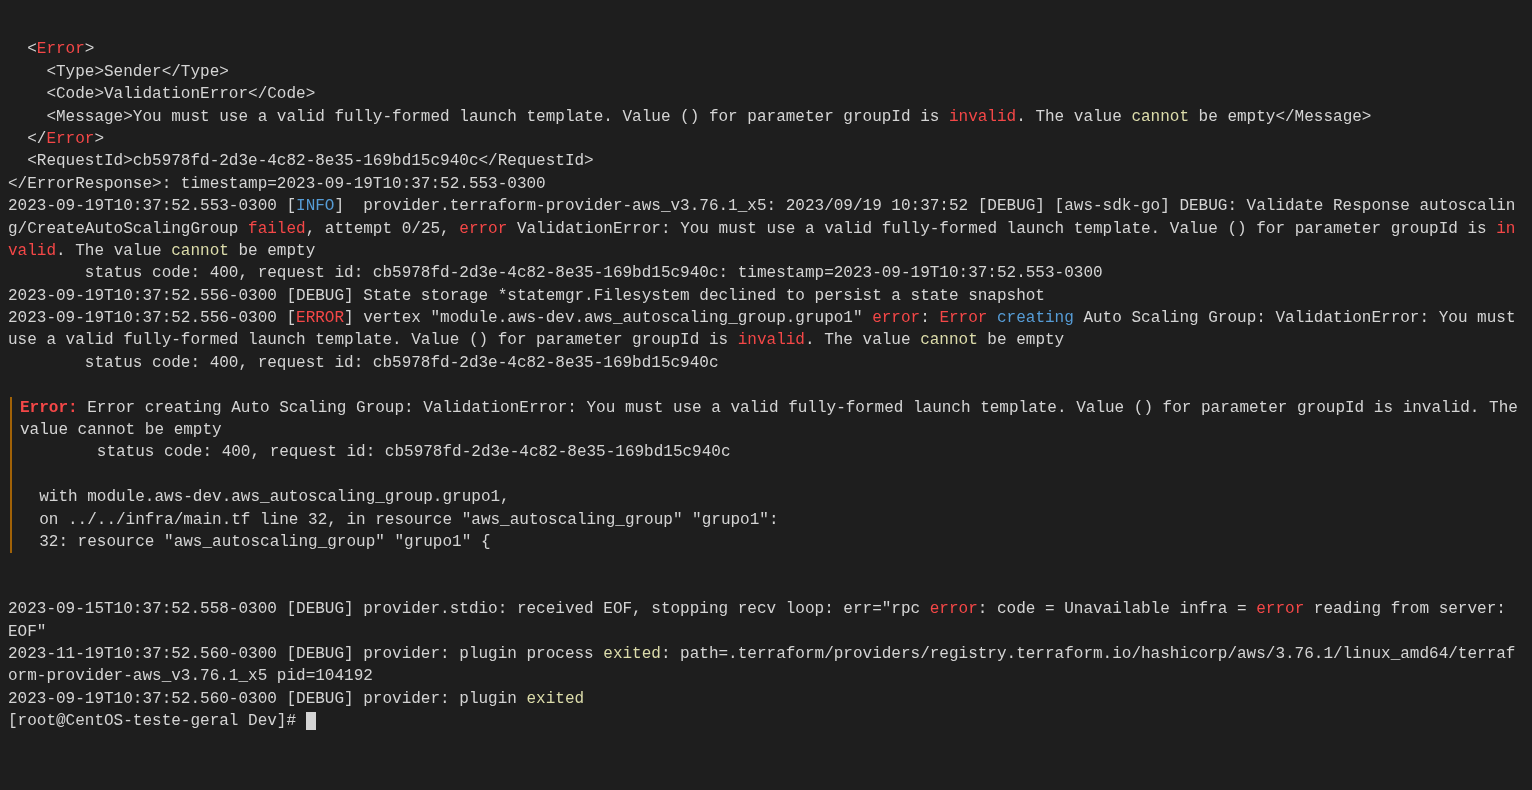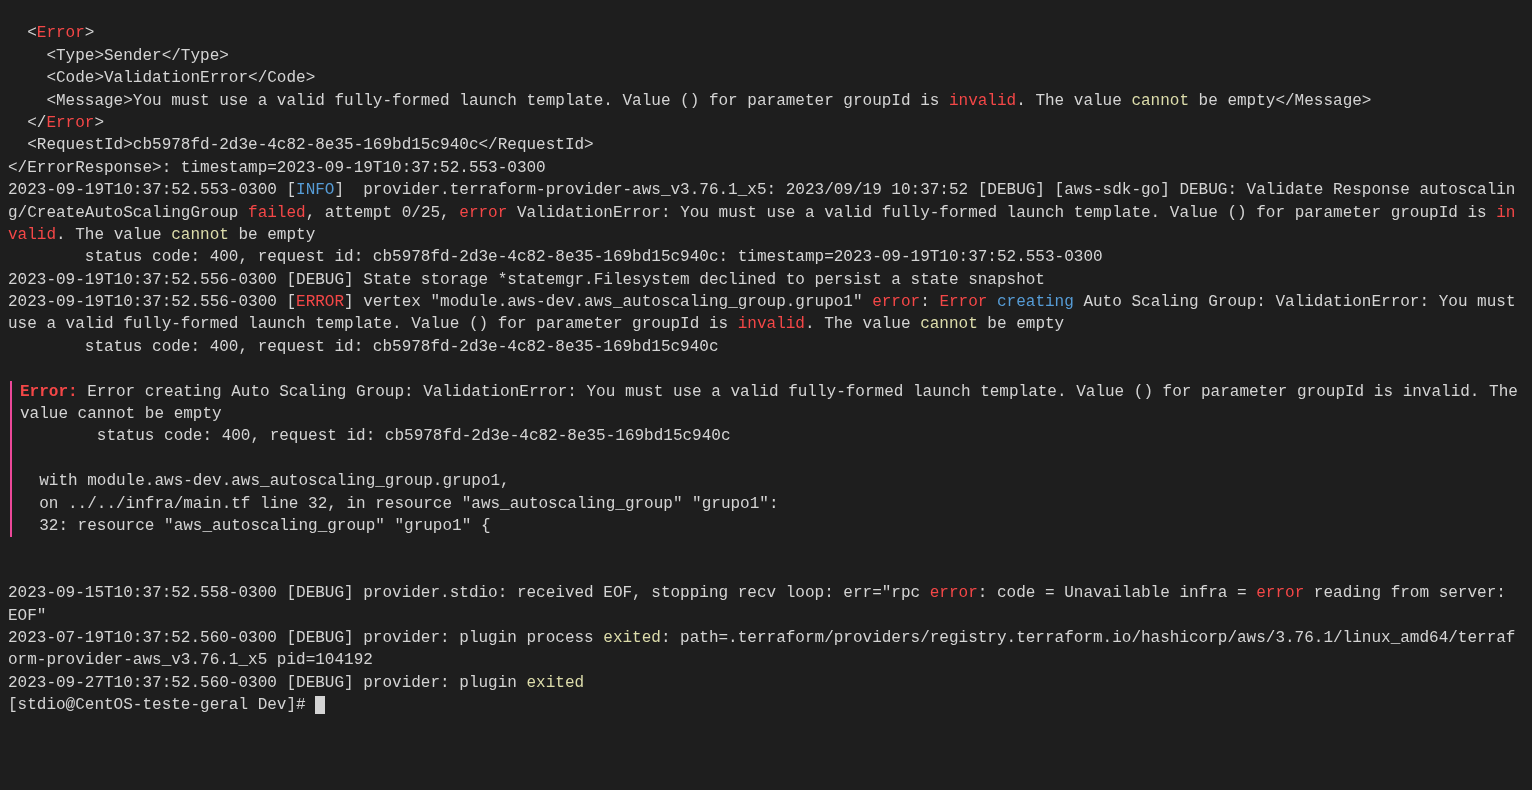"<Error> <Type>Sender</Type>" .terminal { padding: 0 8px -> 16px 8px }
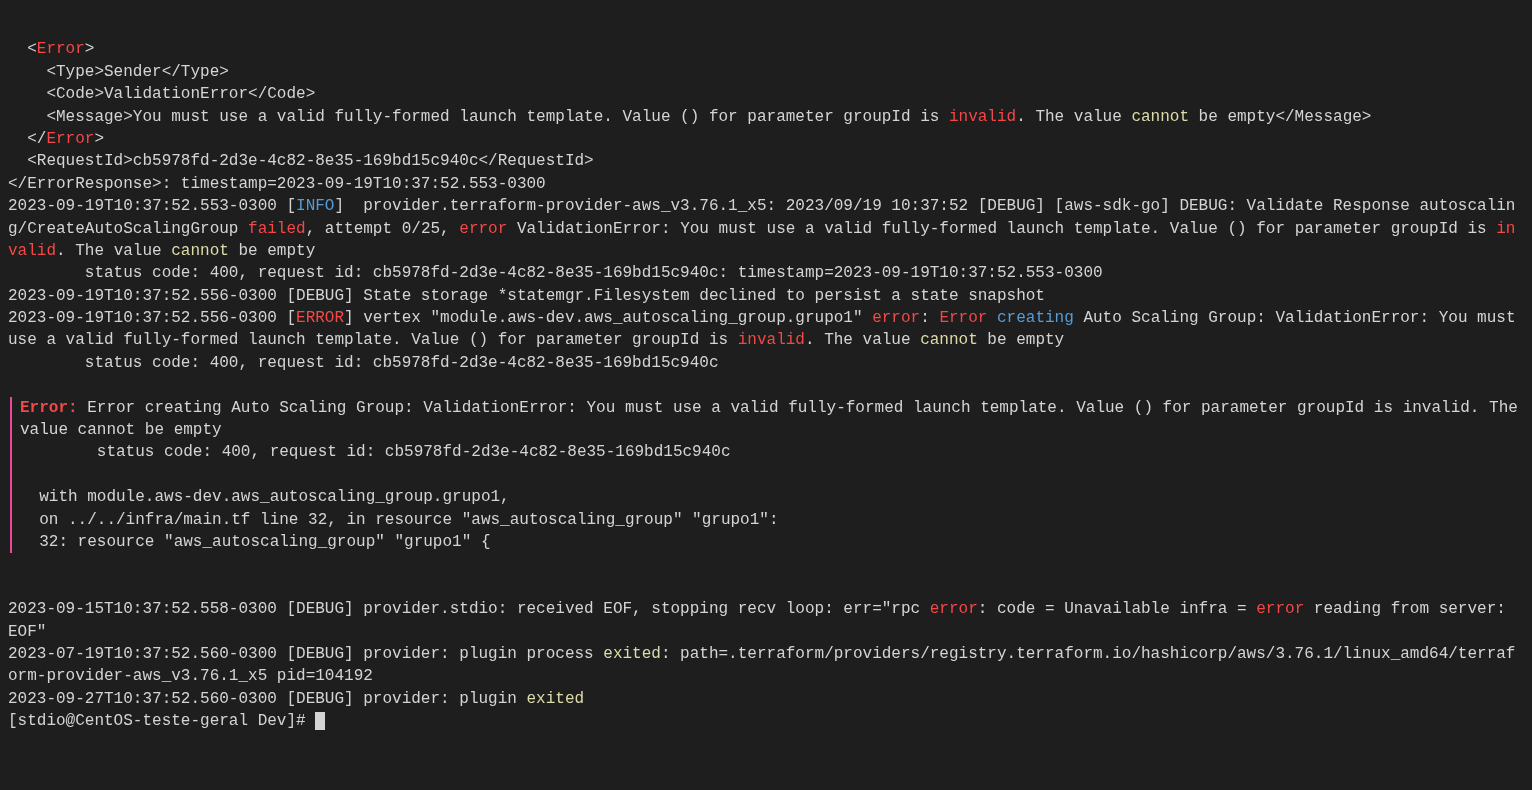"Error: Error creating Auto Scaling" .errbar { border-left: 2px solid #ec4899 -> 2px solid #a16207 }
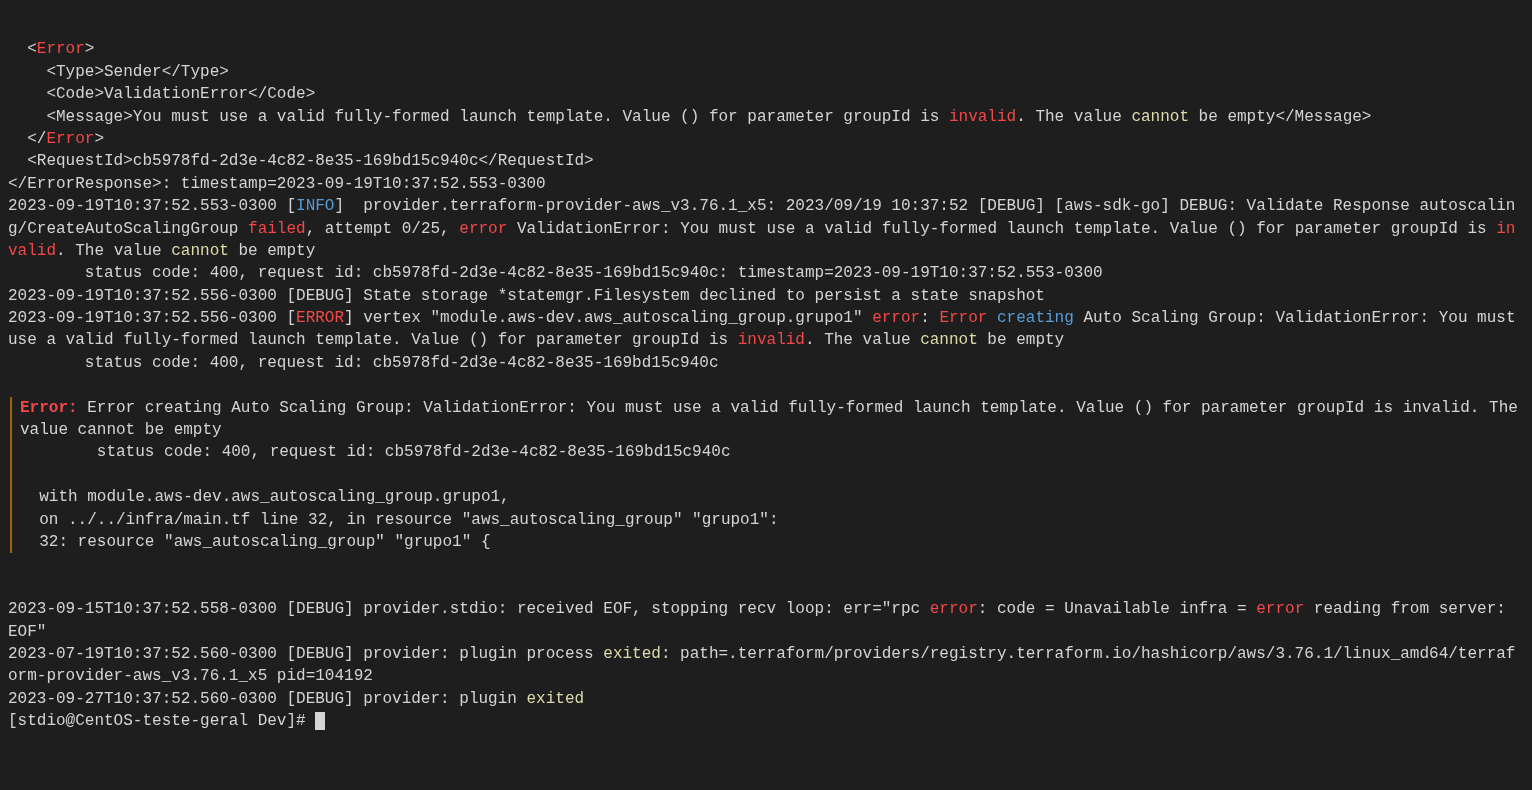"2023-07-19T10:37:52.560-0300 [DEBUG]" span { text: 2023-07-19T10:37:52.560-0300 -> 2023-11-19T10:37:52.560-0300 }
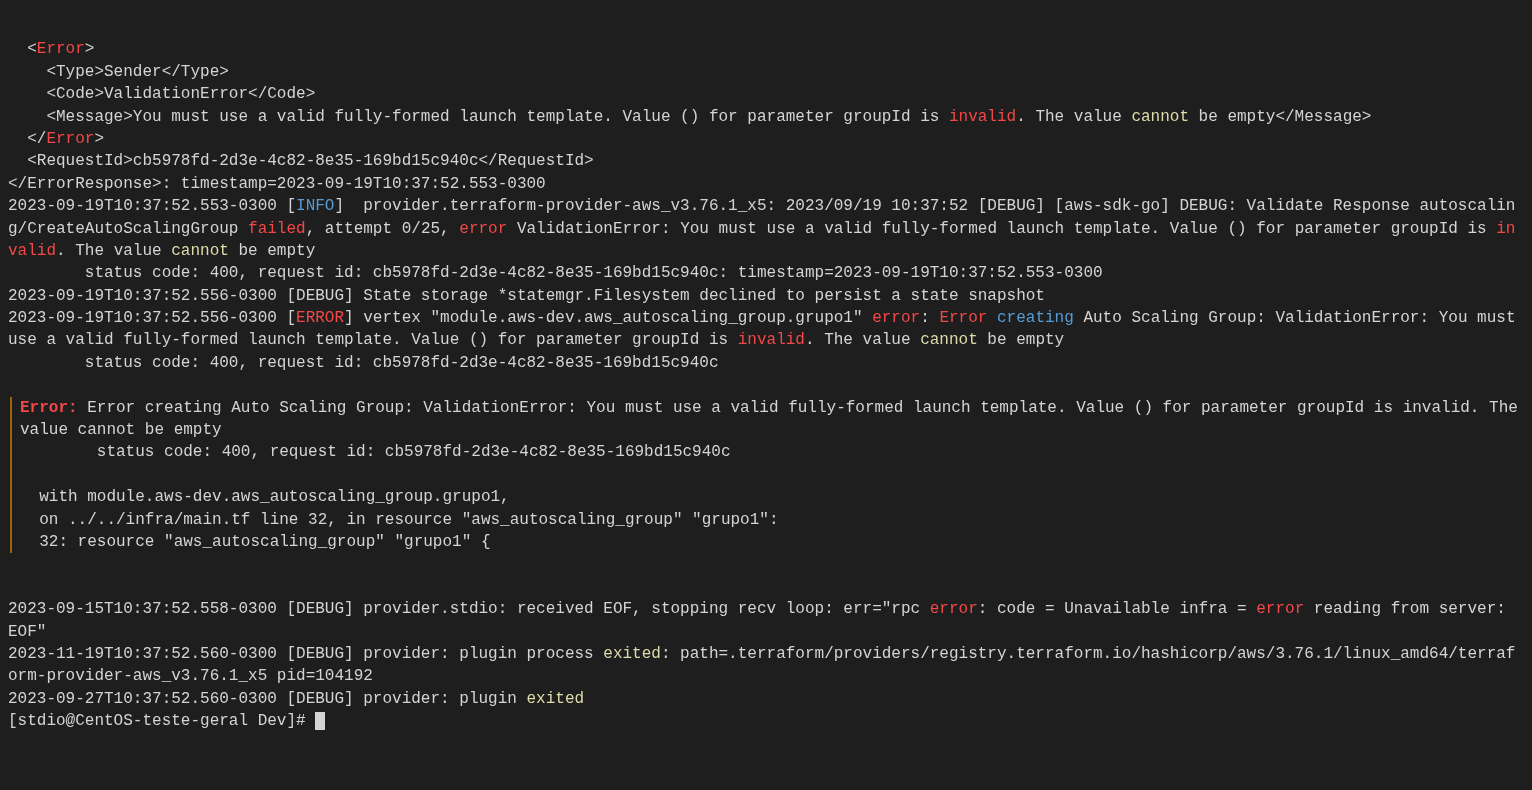"2023-09-27T10:37:52.560-0300 [DEBUG]" span { text: 2023-09-27T10:37:52.560-0300 -> 2023-09-19T10:37:52.560-0300 }
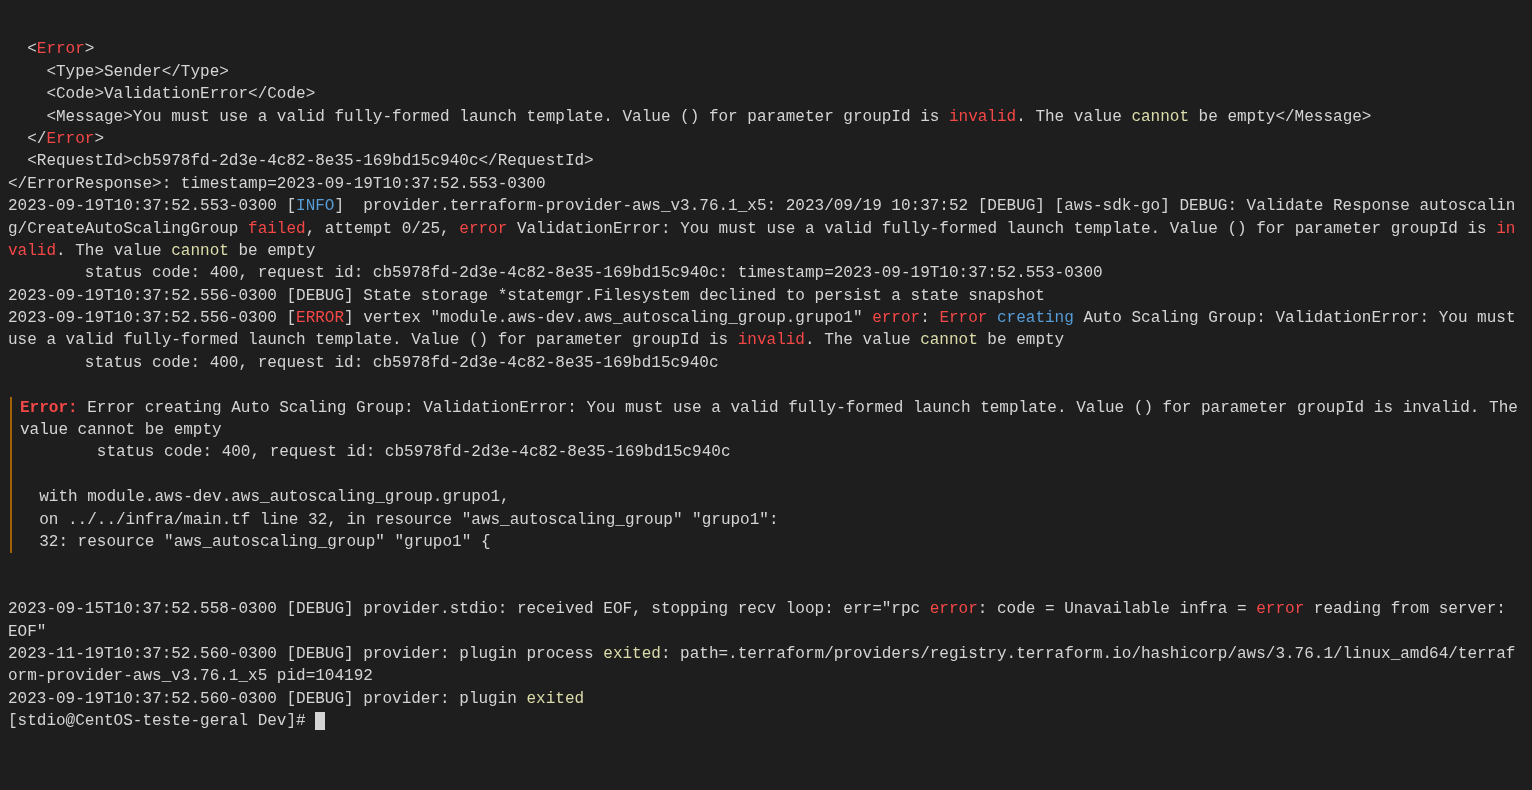"[stdio@CentOS-teste-geral Dev]#" span { text: stdio@CentOS-teste-geral -> root@CentOS-teste-geral }
